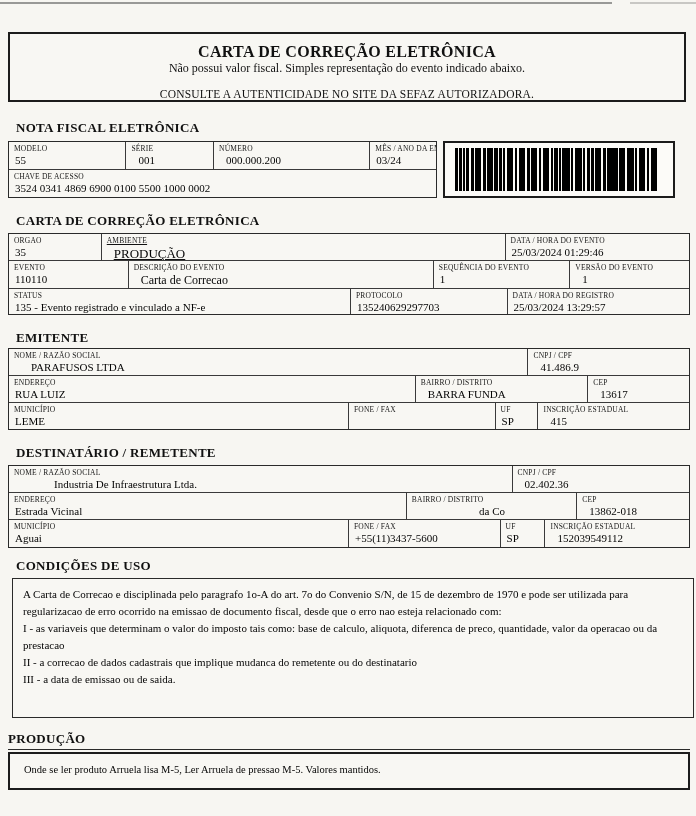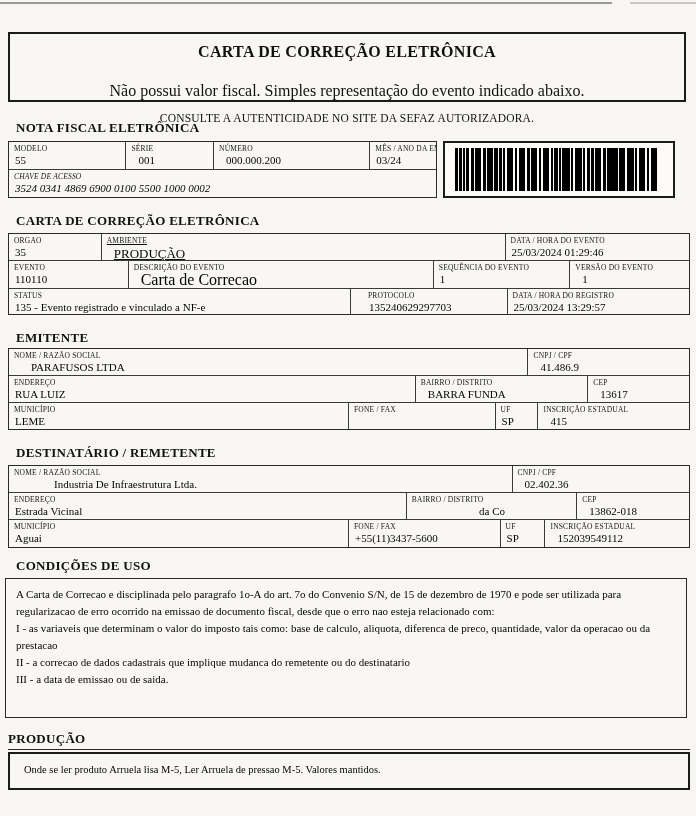"Não possui valor fiscal. Simples" .header-sub1 { font-size: 16px -> 12px; margin-top: 21px -> 0 }
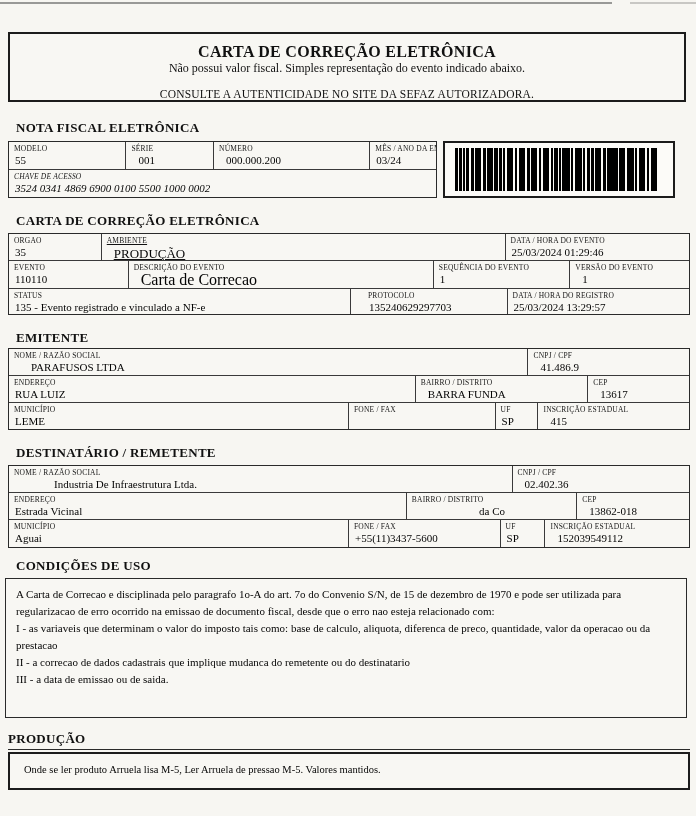"CHAVE DE ACESSO" div.cell { font-style: italic -> none }
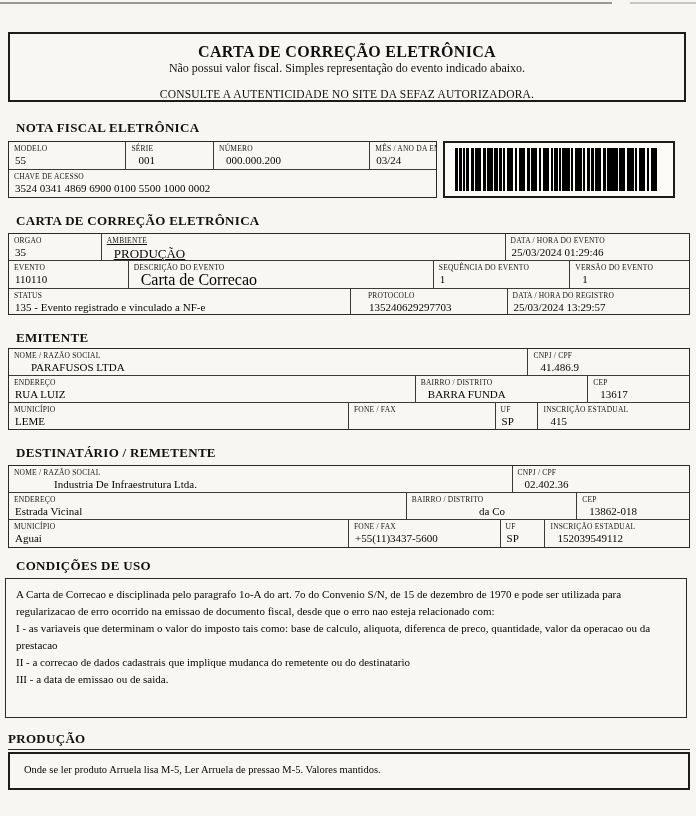"Carta de Correcao" .val.med { font-size: 16px -> 12px }
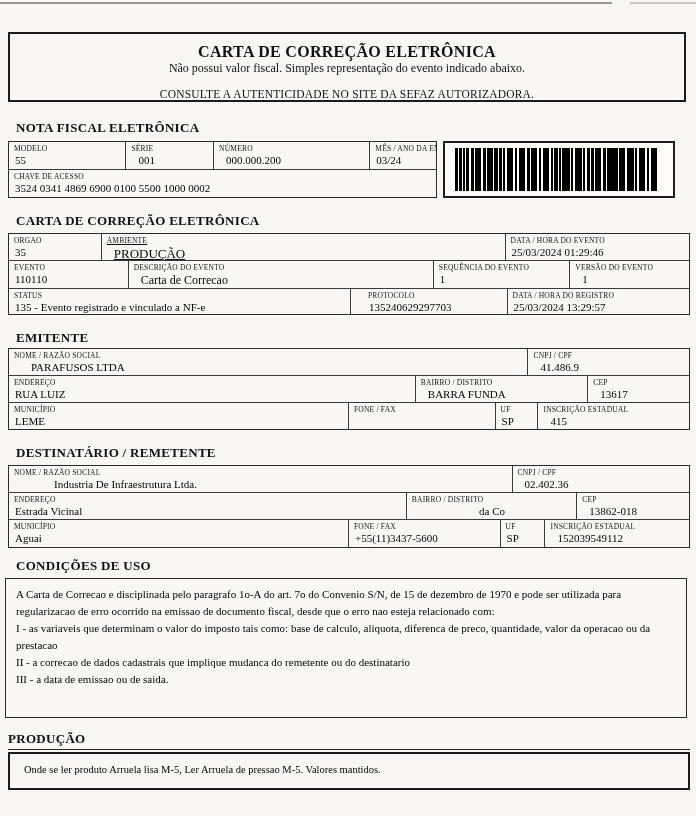"PROTOCOLO" div.cell { padding-left: 12px -> none }
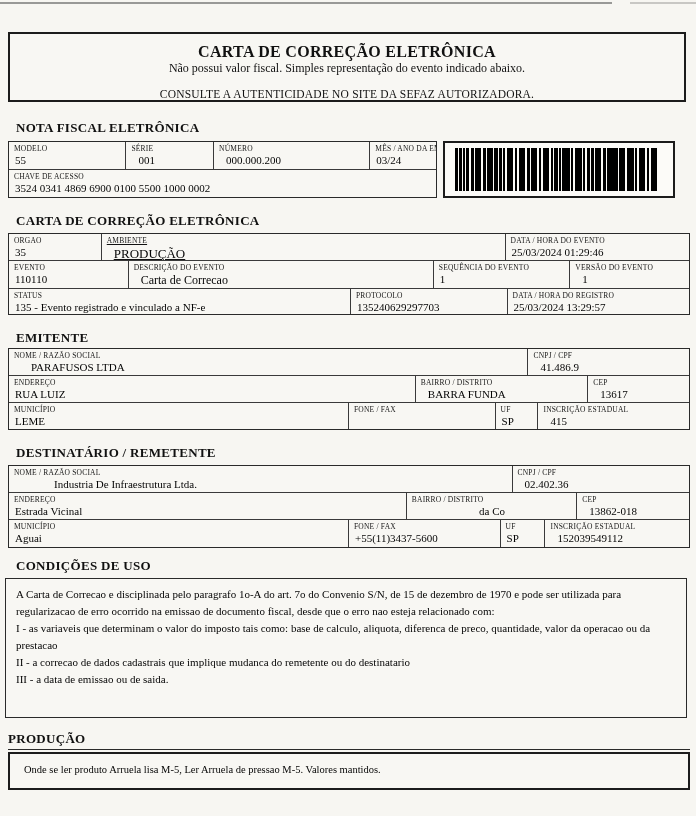"A Carta de Correcao e" .text-box { left: 5px -> 12px }
